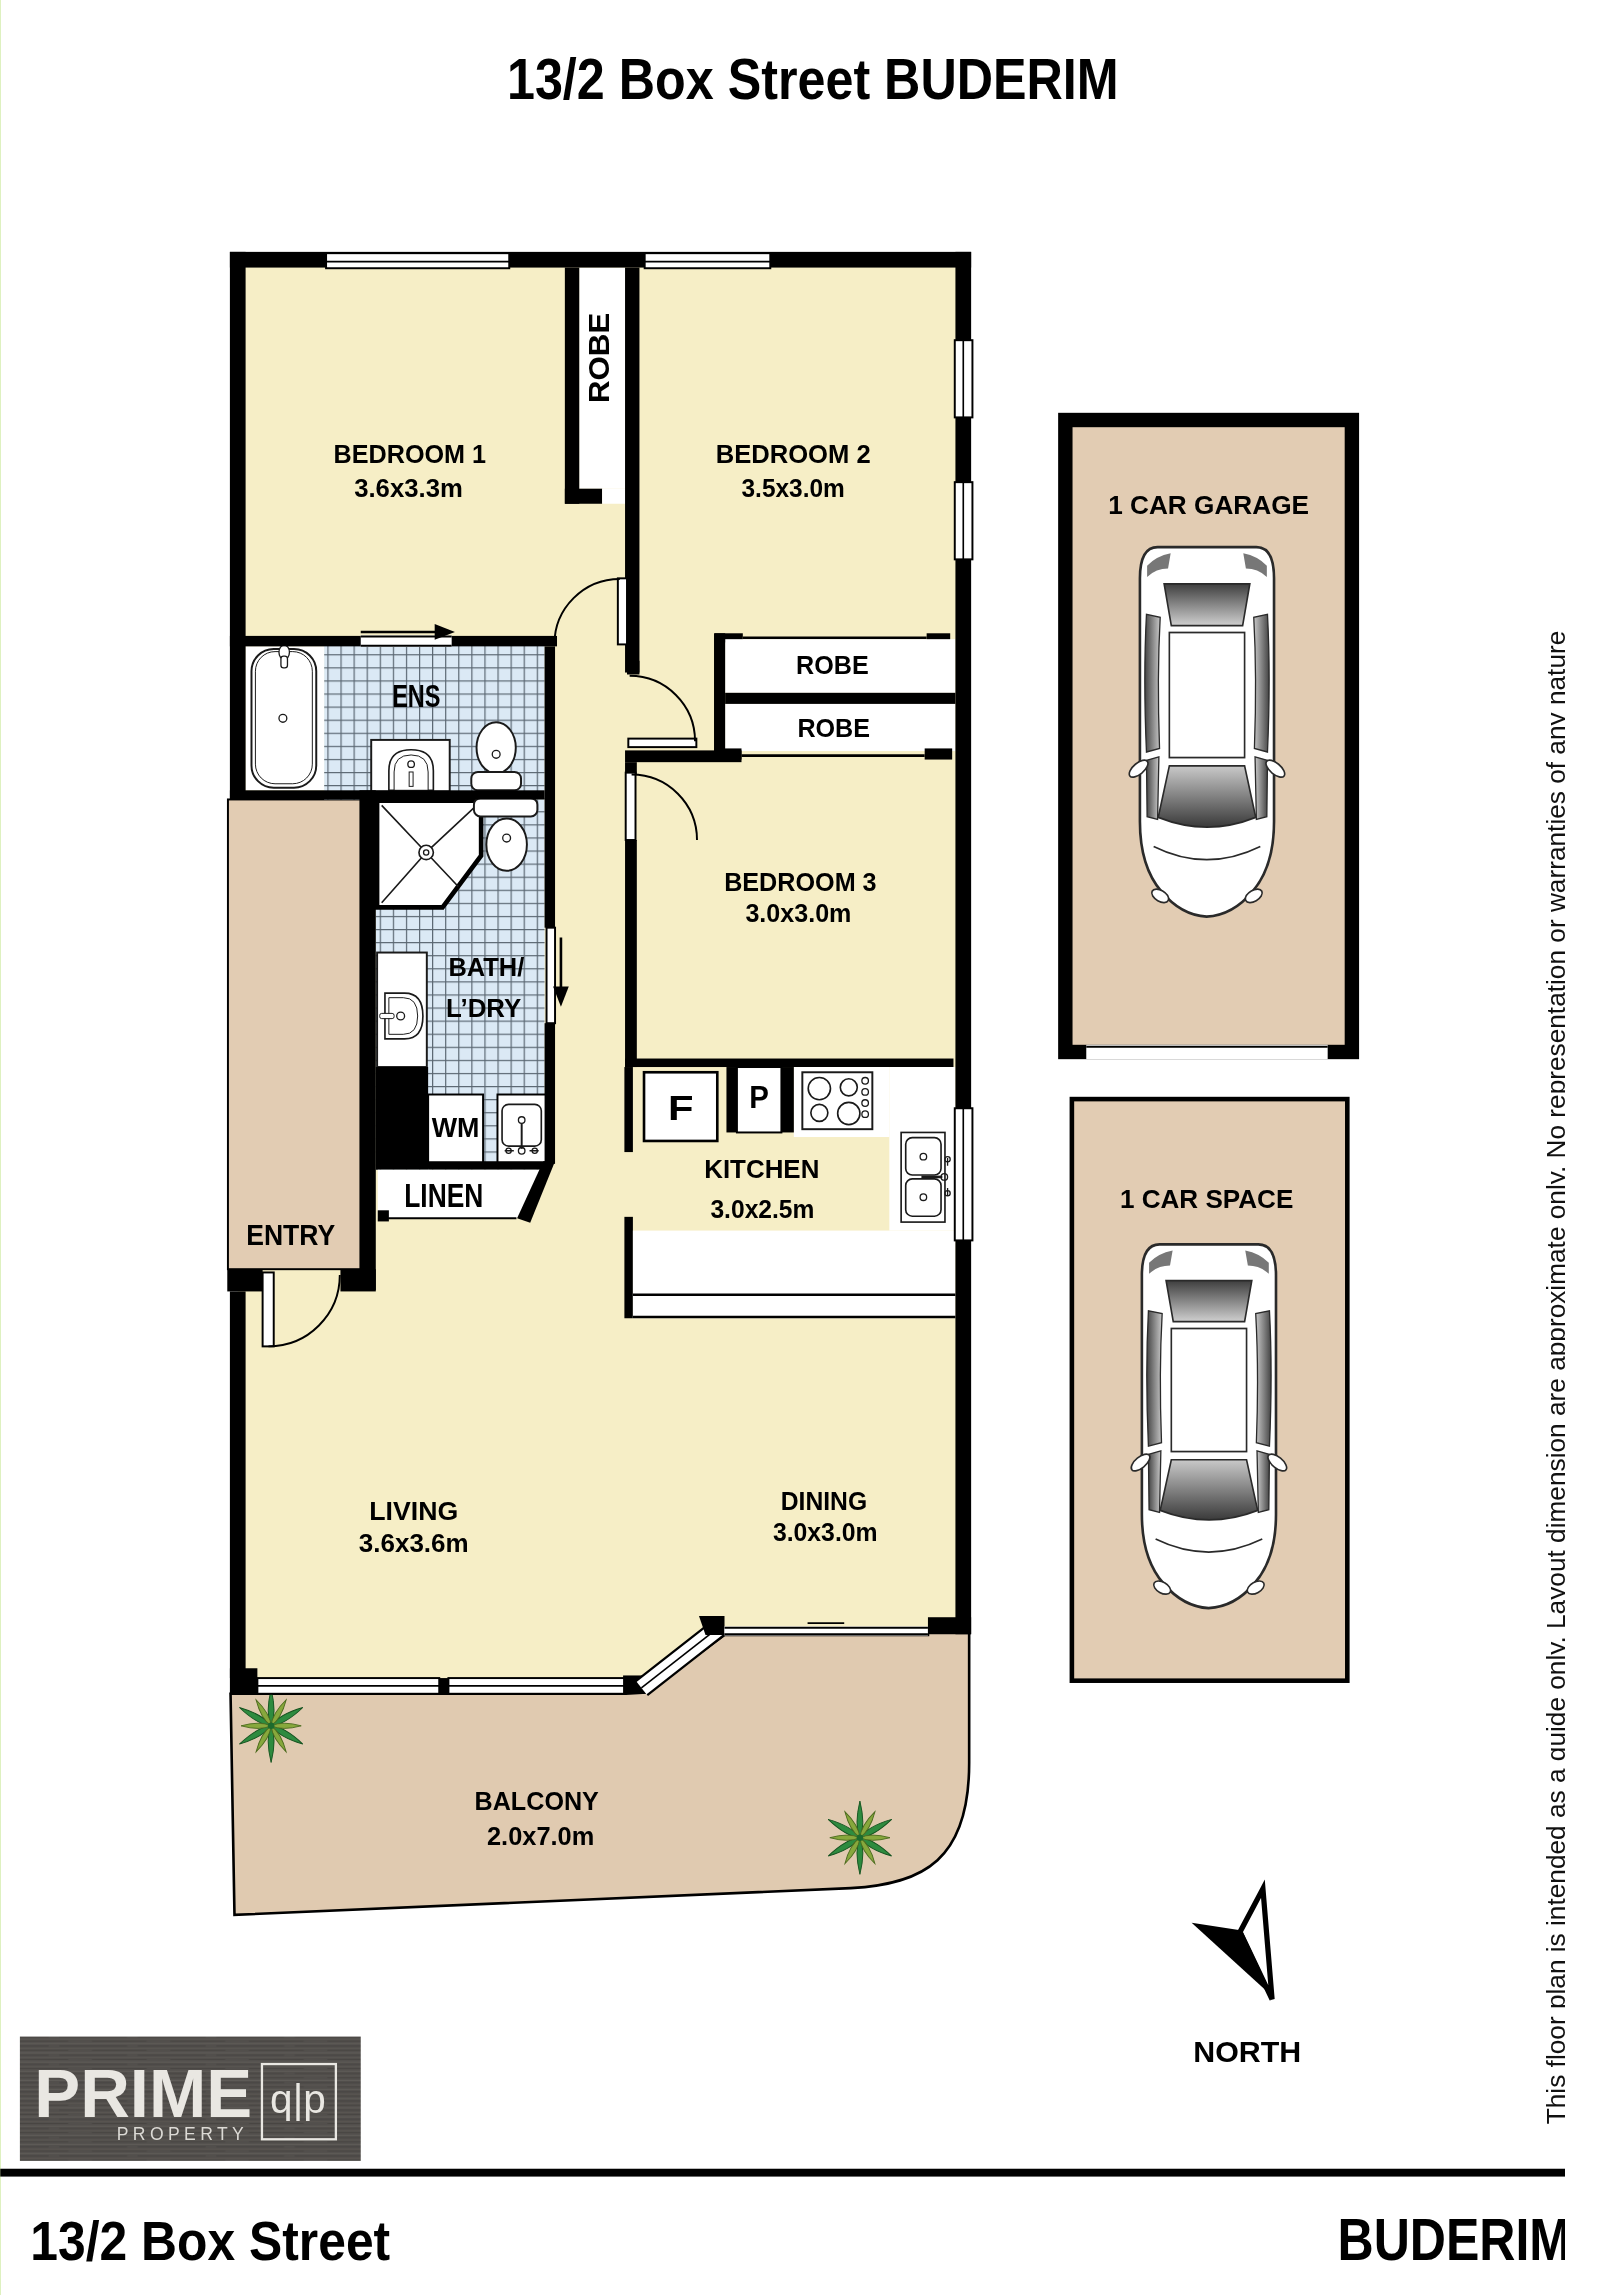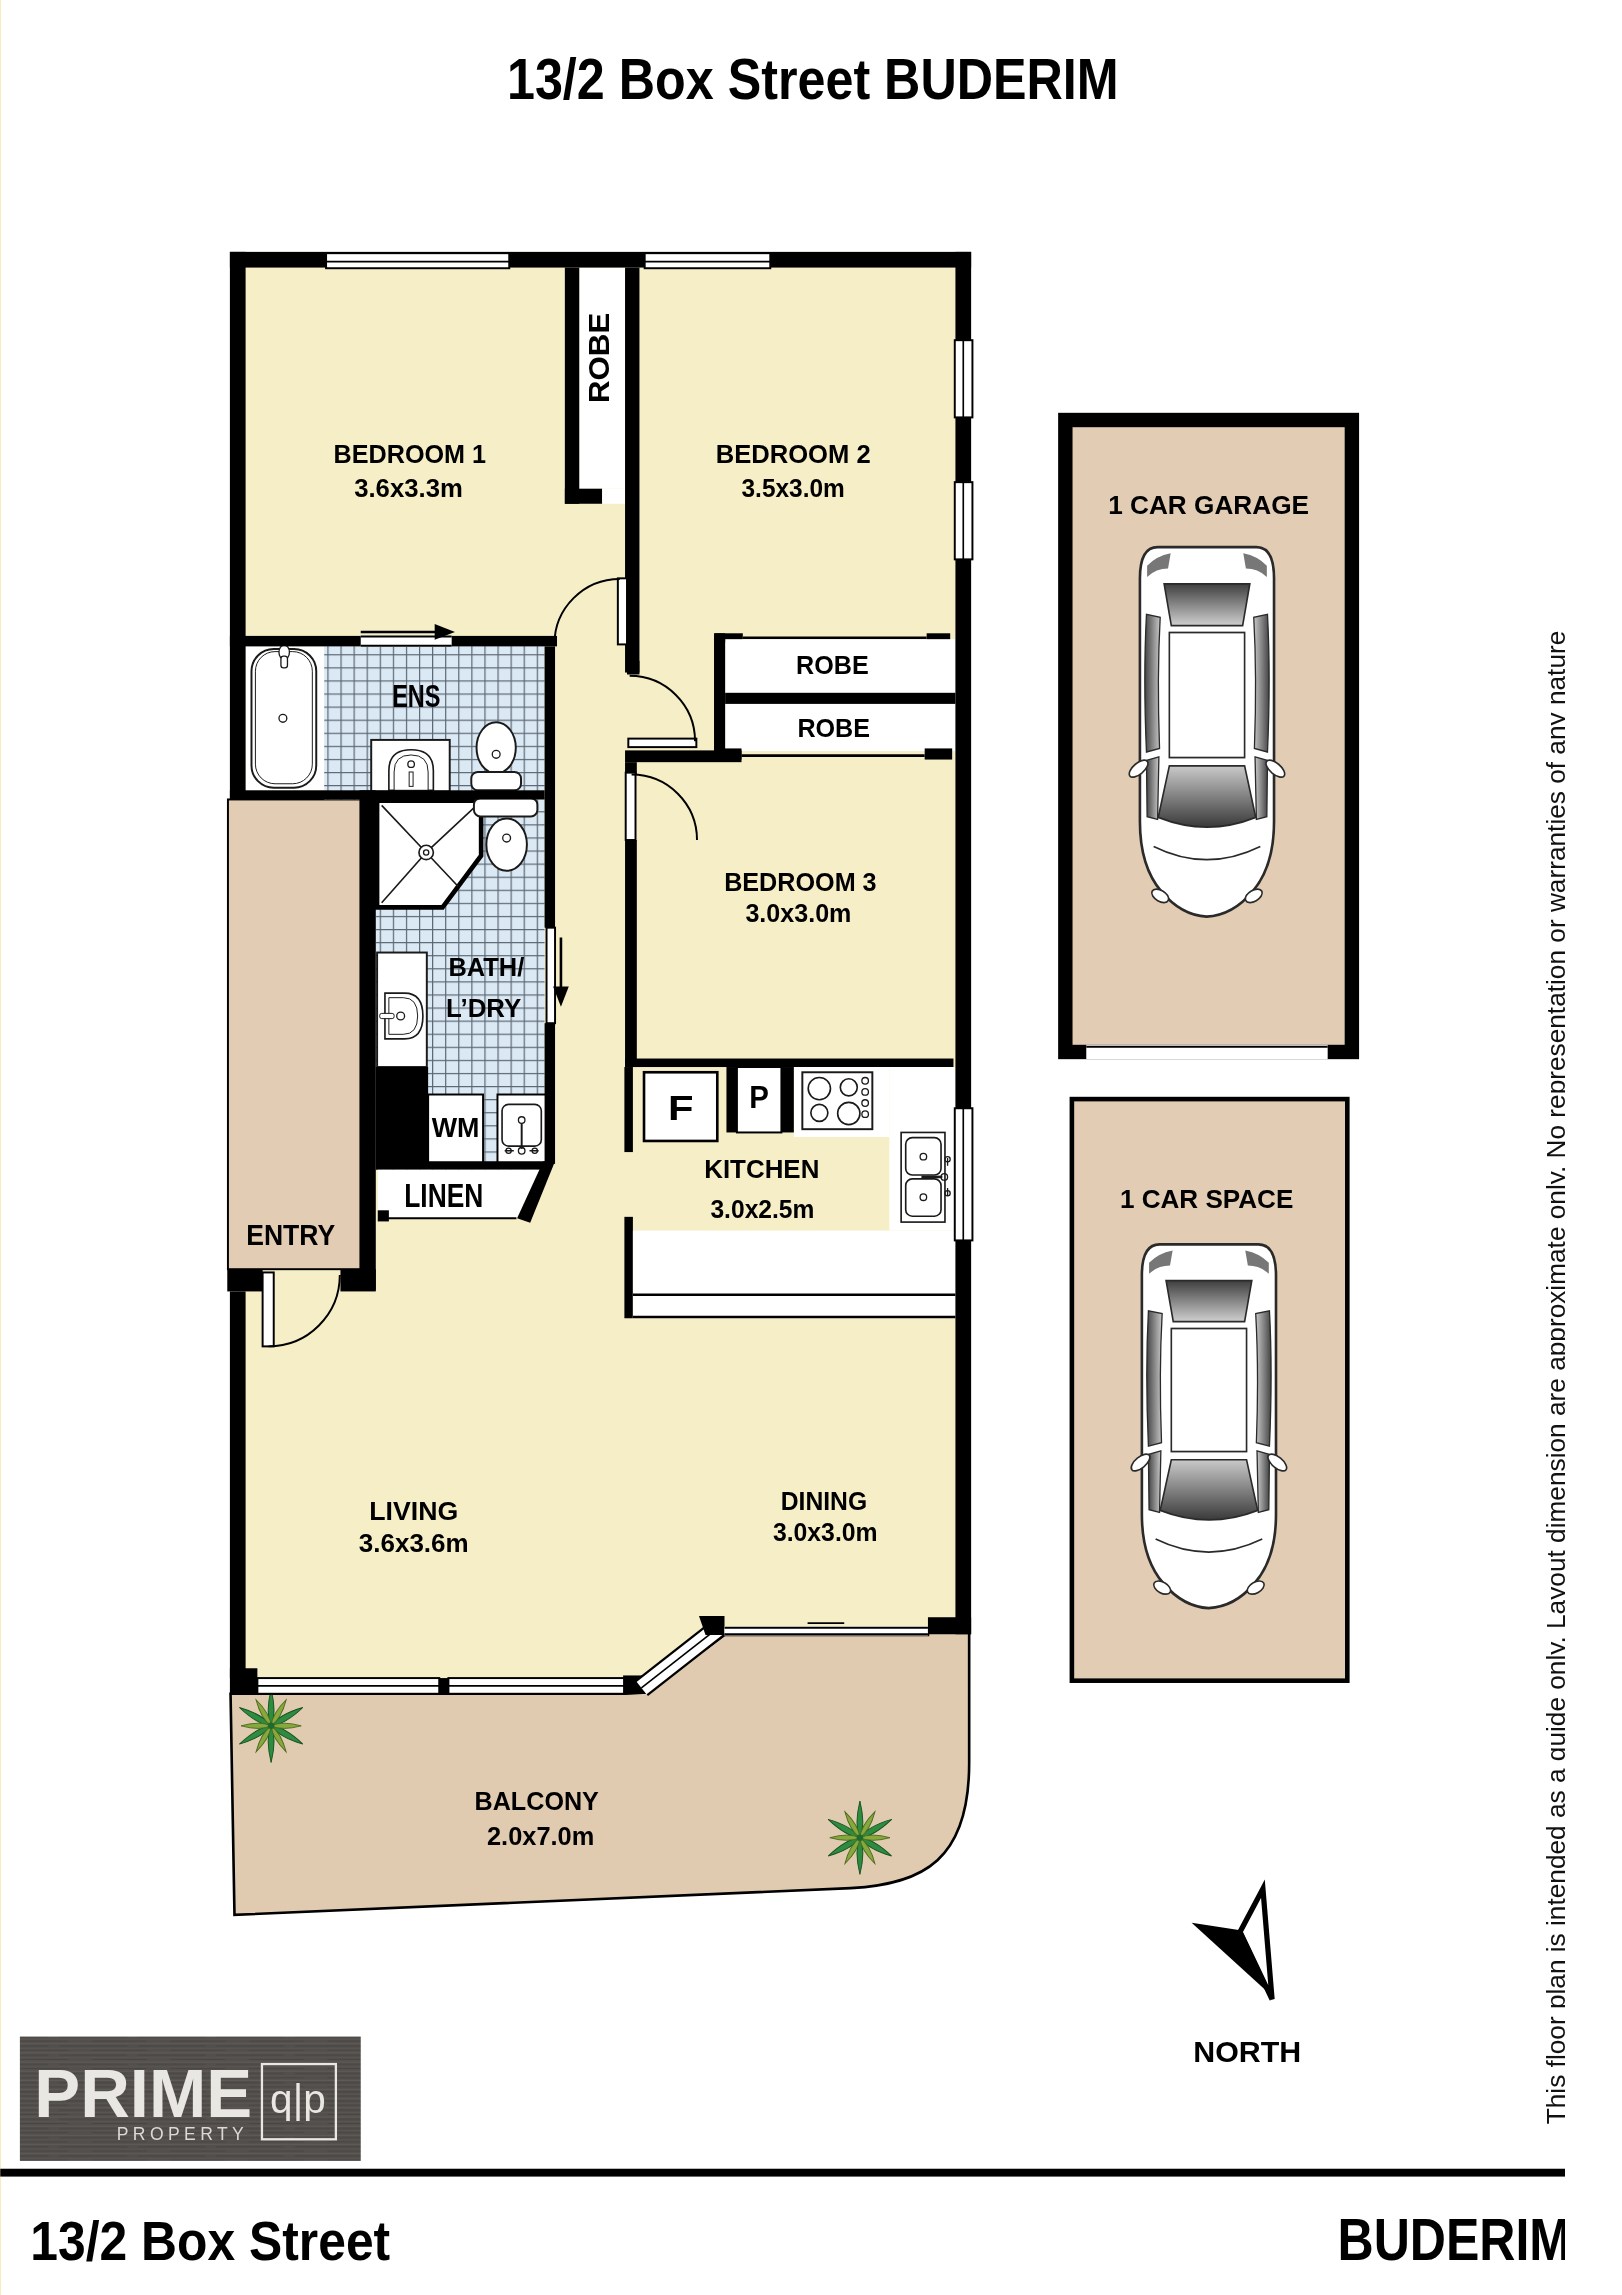"13/2 Box Street BUDERIM" .page { background: #eab308 -> #84cc16 }
